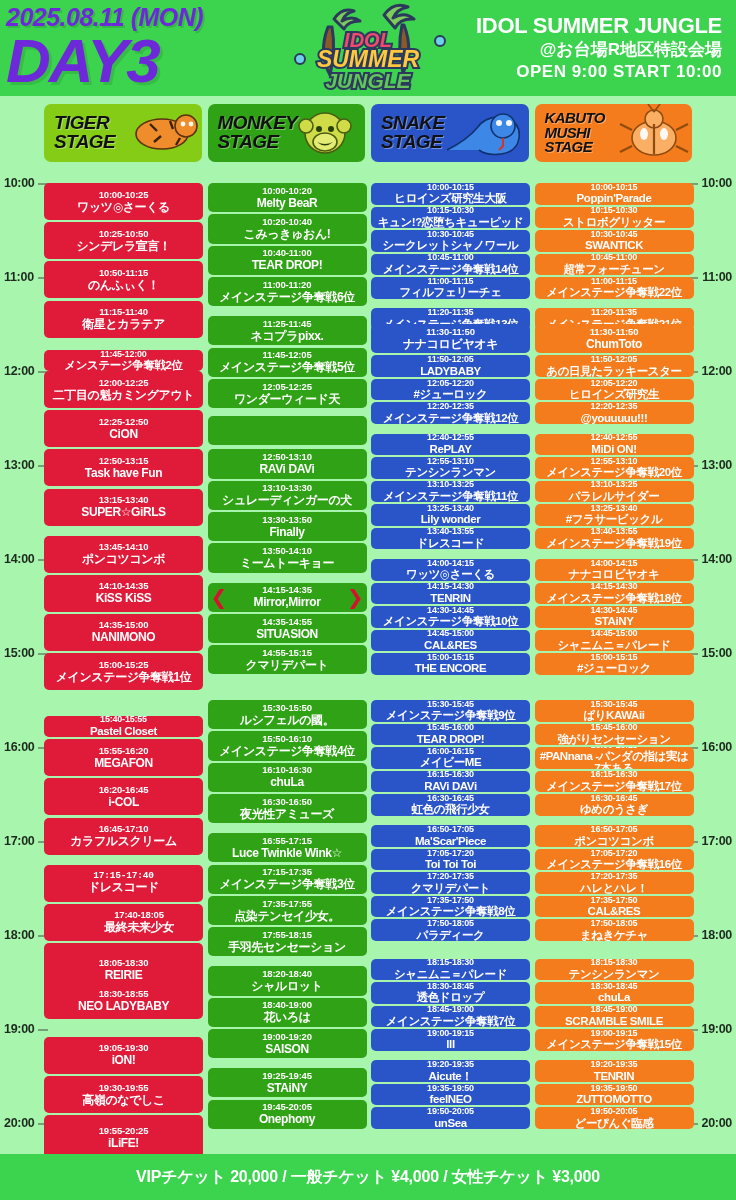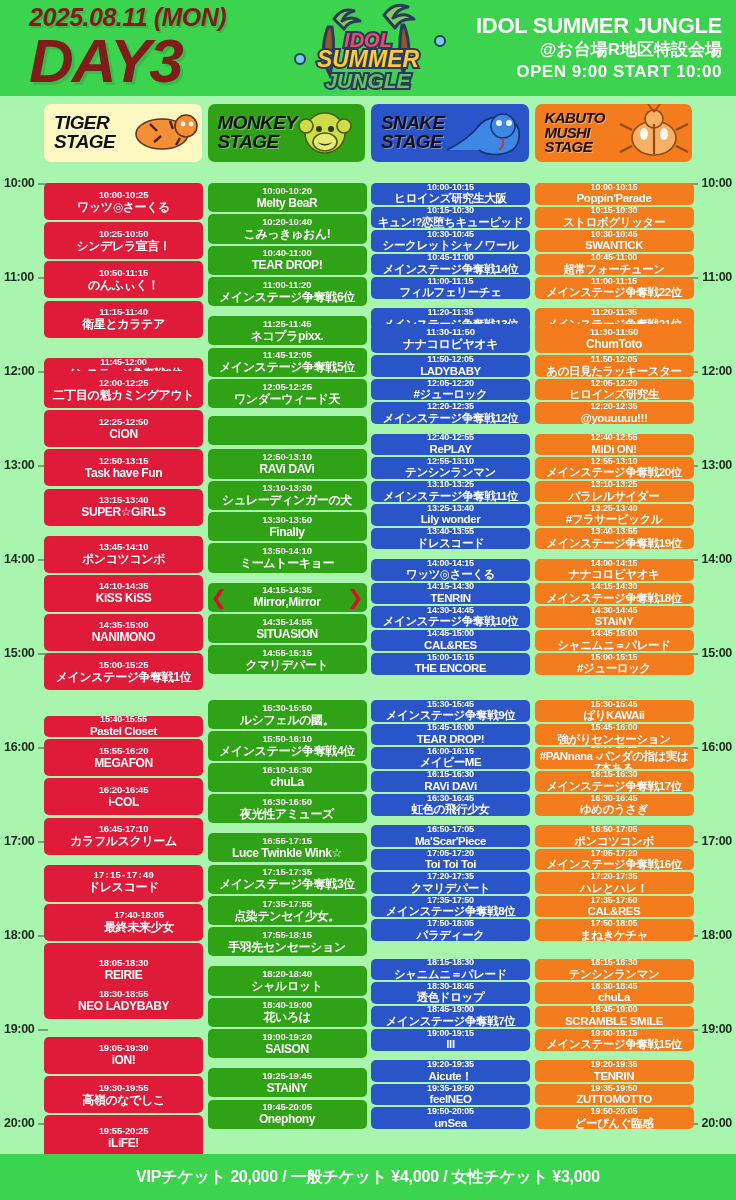"2025.08.11 (MON)" .hdr-left { color: #7f1d1d -> #6d28d9; padding-left: 29px -> 6px }
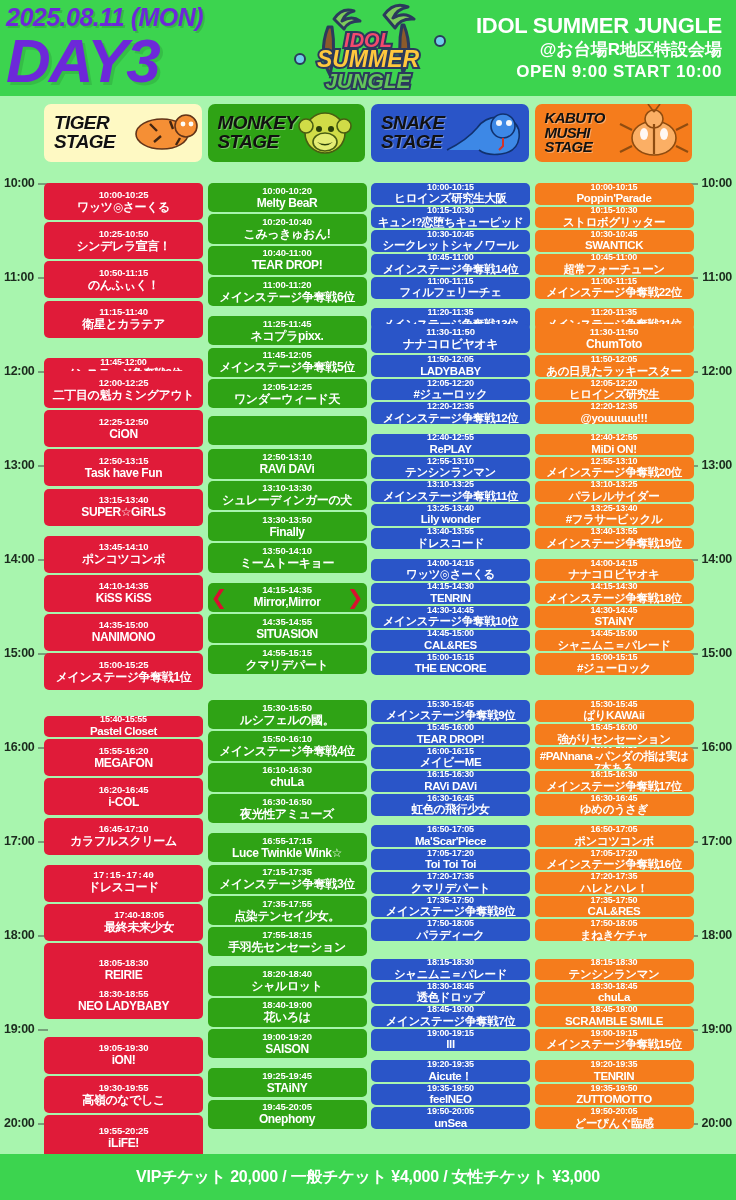"TIGER" div.stage-head { background: #fef9c3 -> #84cc16 }
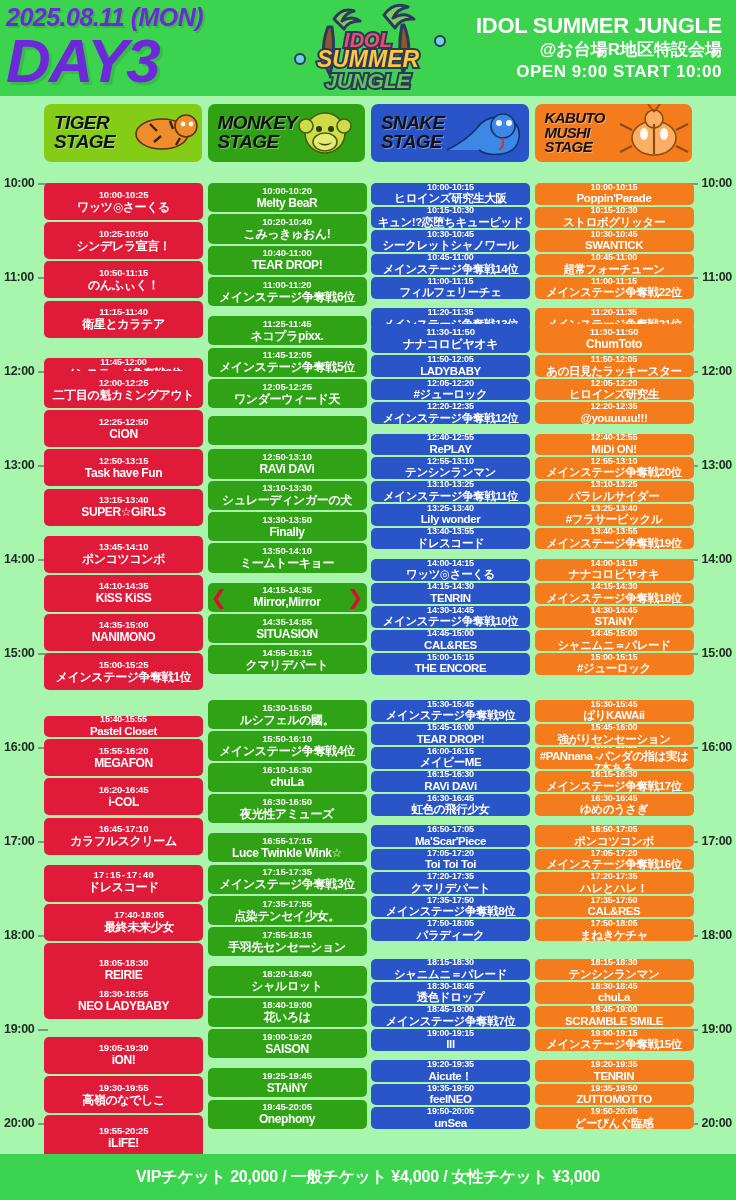"11:45-12:00" div.slot { top: 192px -> 184px }
